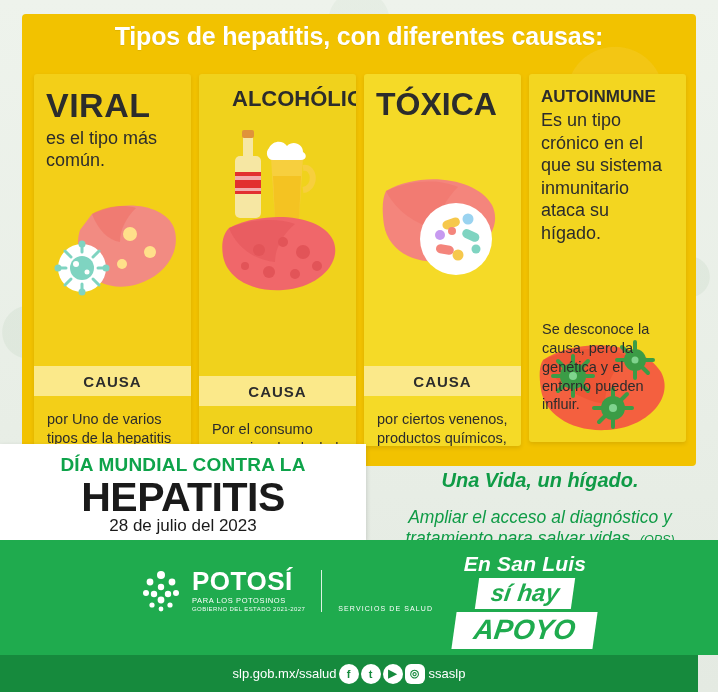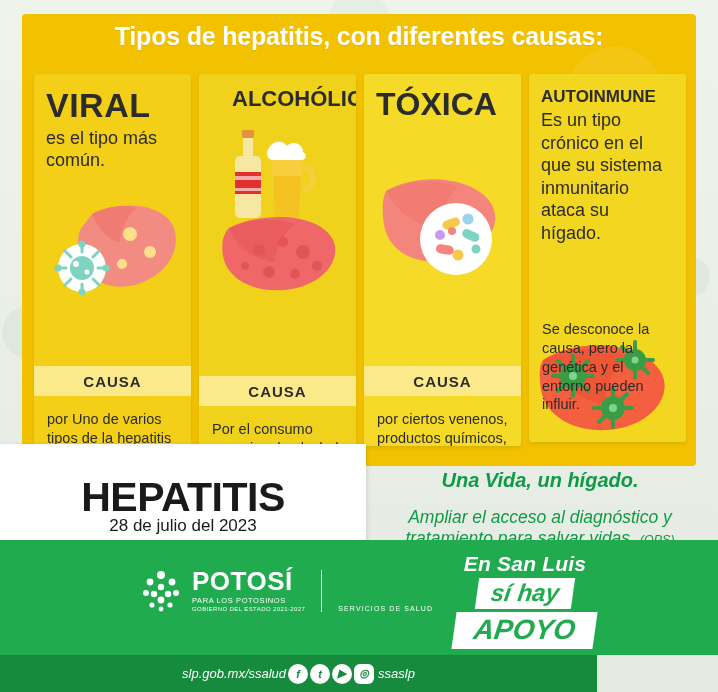"DÍA MUNDIAL CONTRA LA" div.wb-line1 { html: none -> <div>DÍA MUNDIAL CONTRA LA</div> }
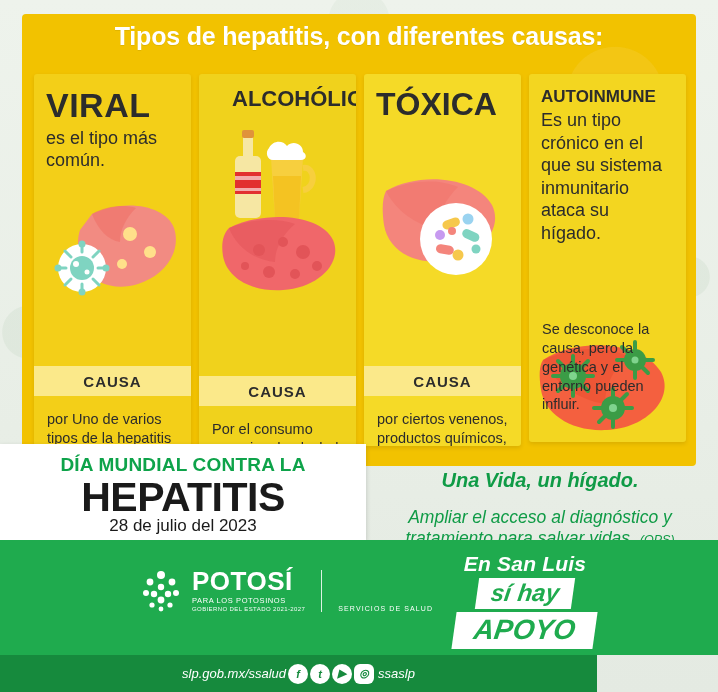"slp.gob.mx/ssalud" .dark-strip { font-style: italic -> none; width: 597px -> 698px }
